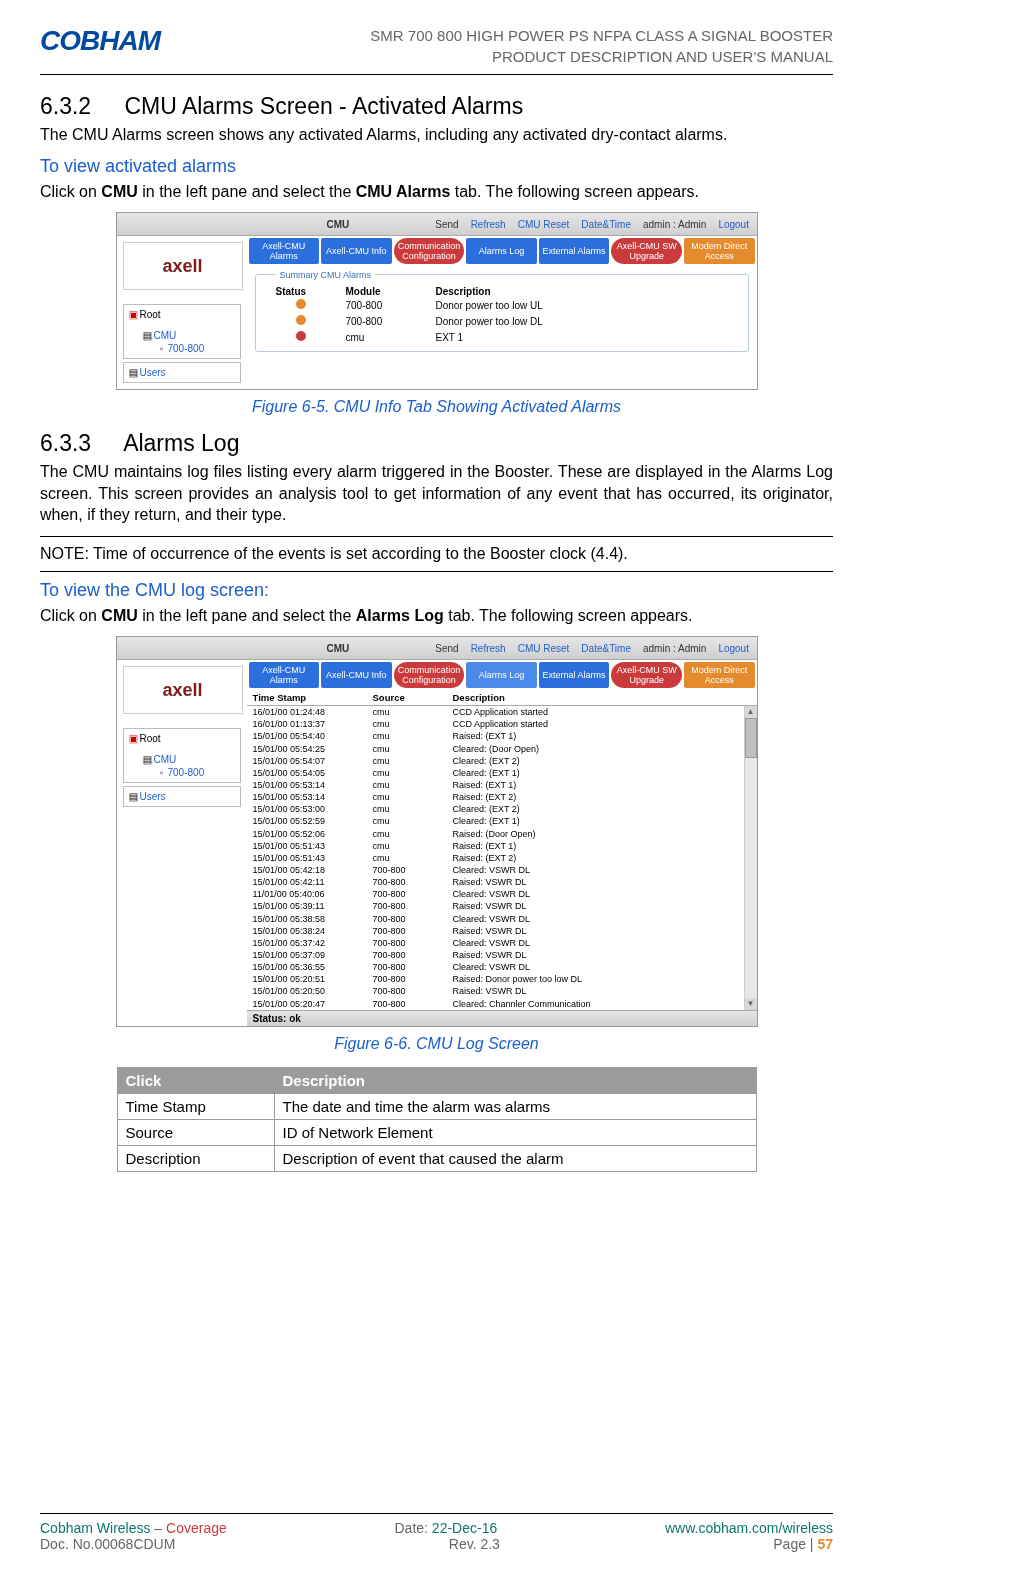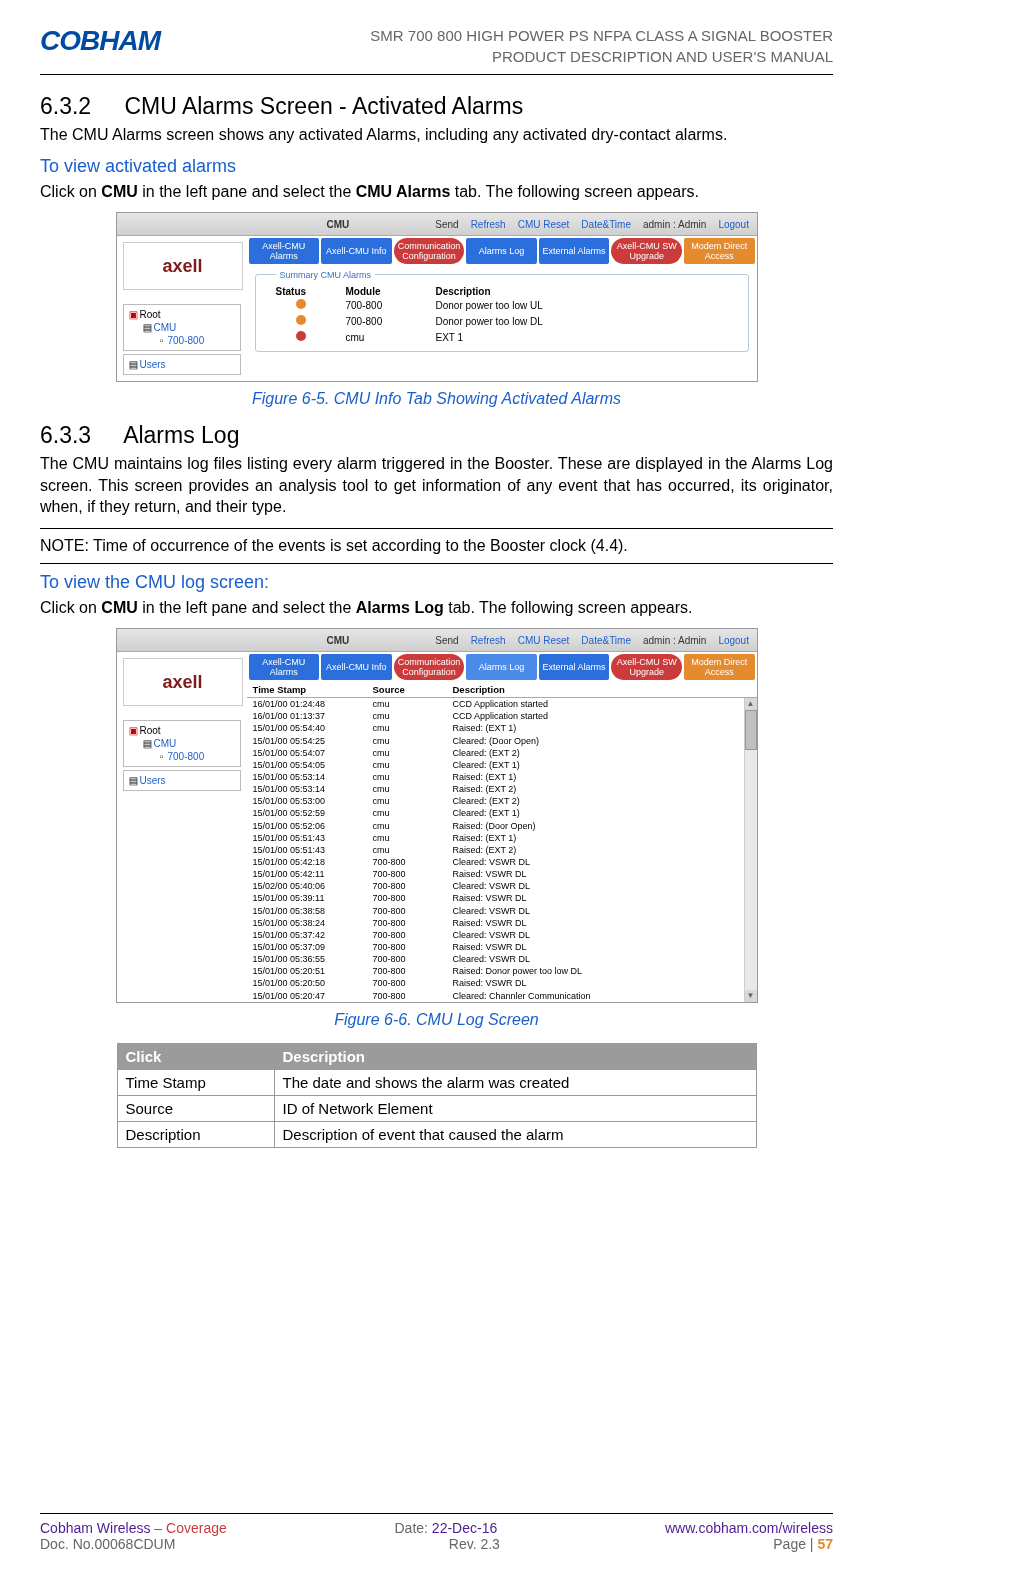"▤CMU" .tree .indent1 { margin-top: none -> 8px }
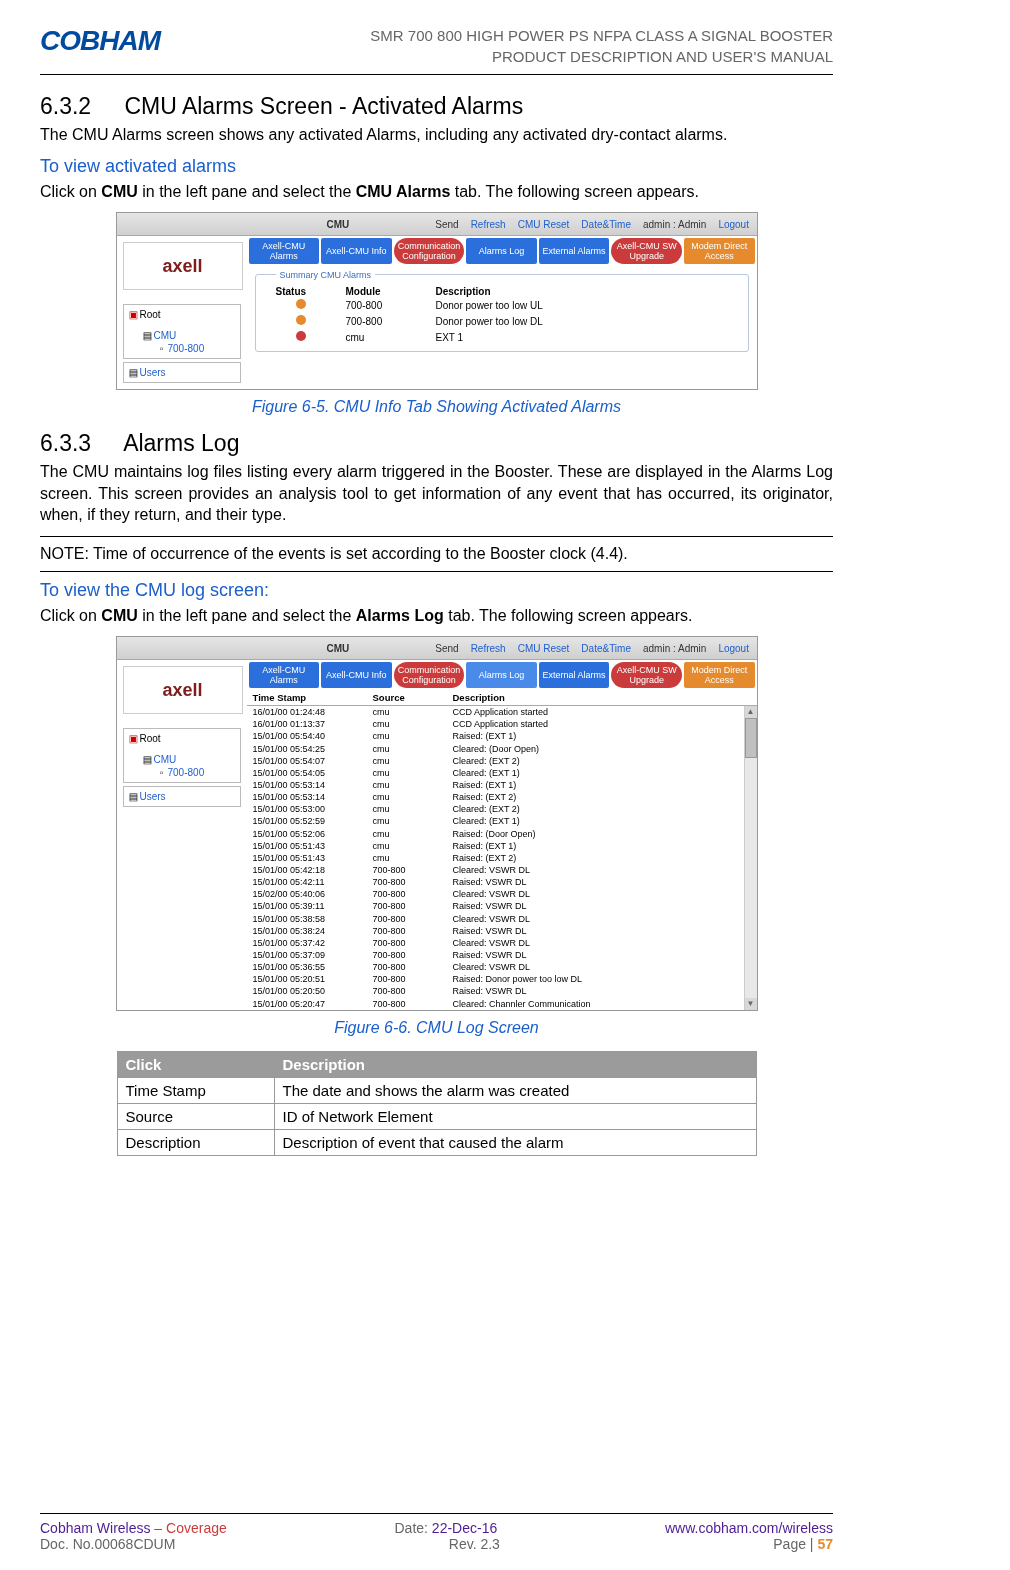"15/02/00 05:40:06" div.c-ts { text: 15/02/00 -> 11/01/00 }
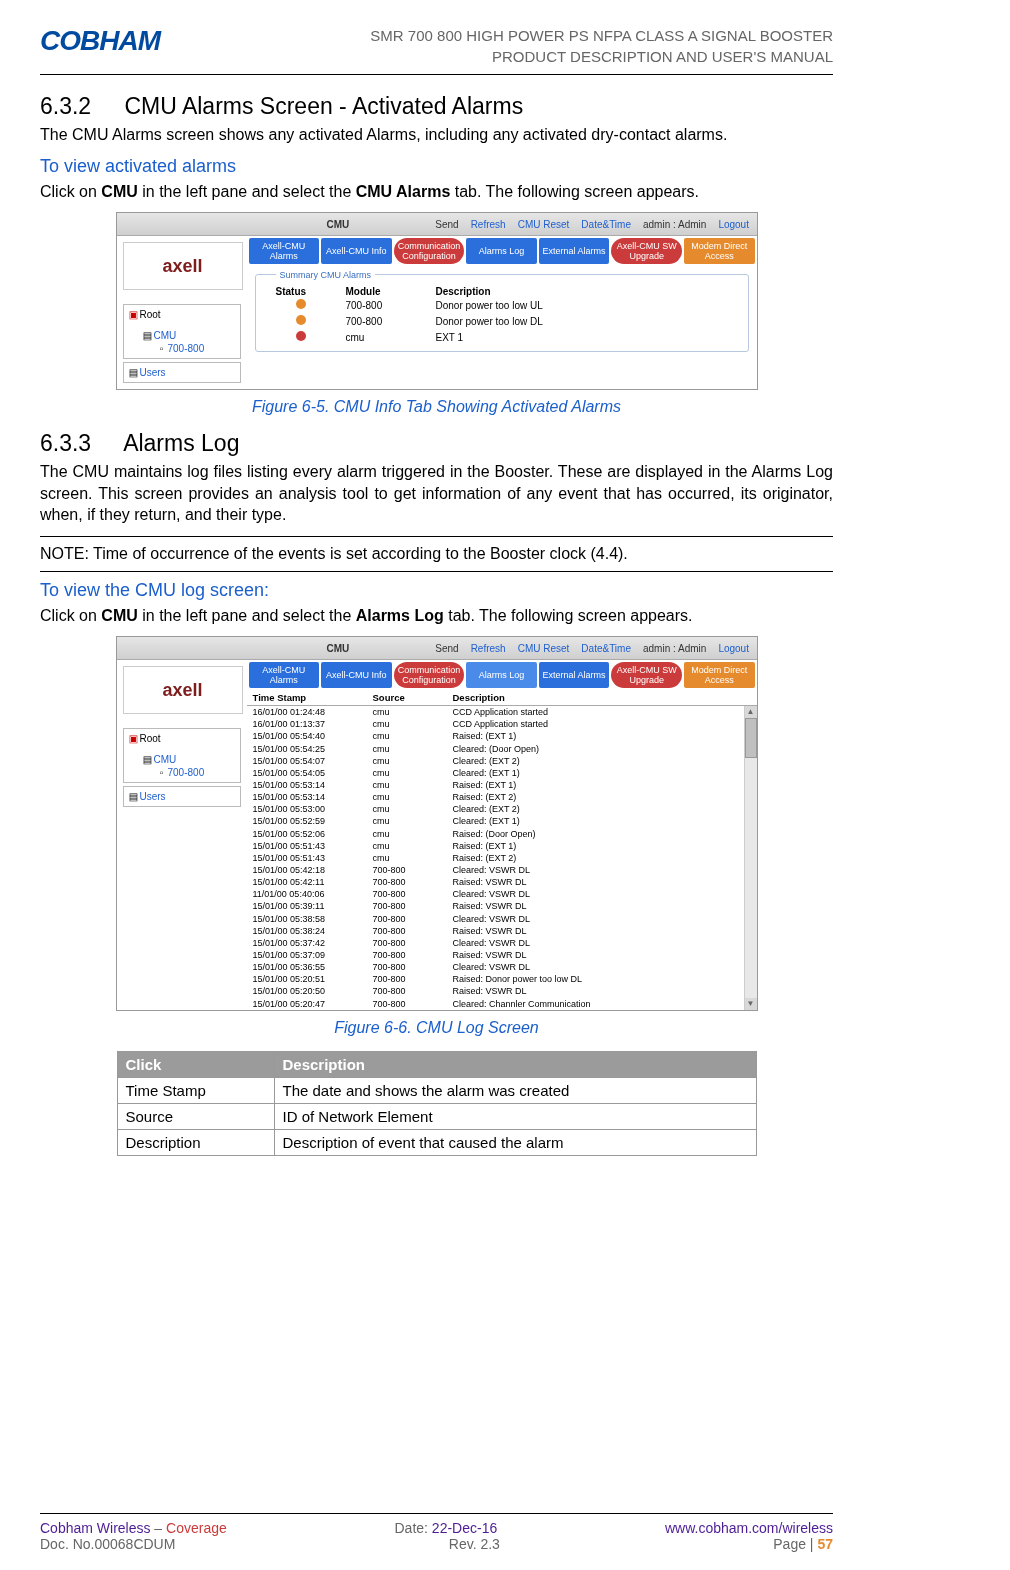"Status: ok" div.statusbar { html: none -> <div>Status: ok</div> }
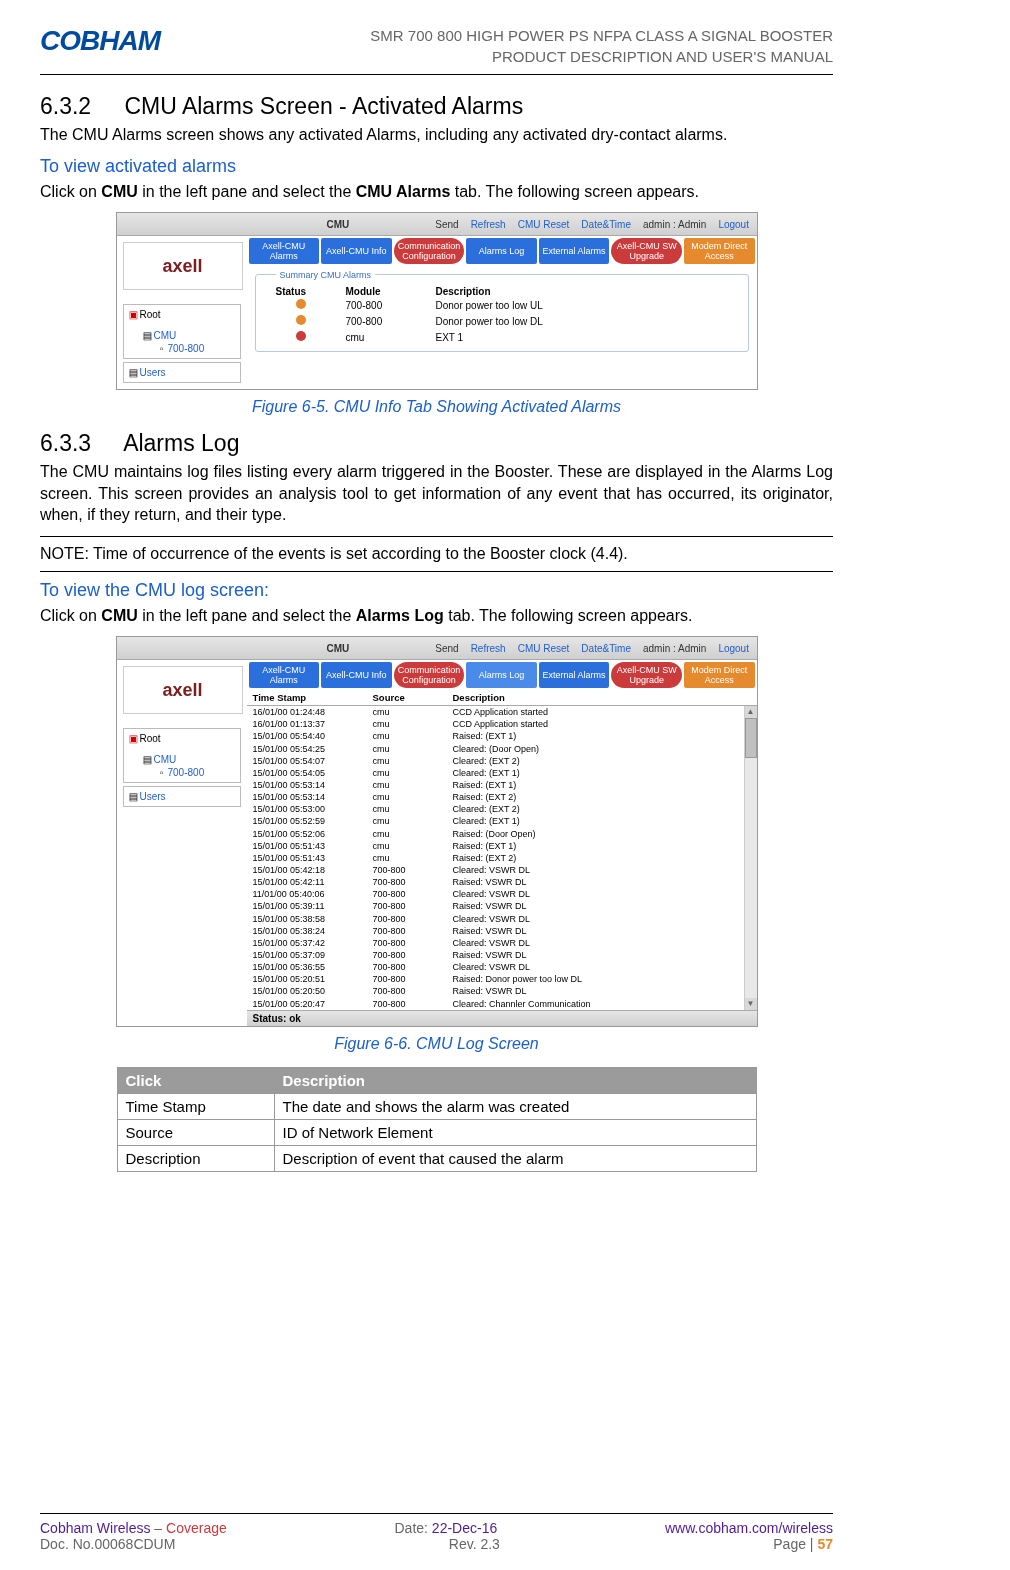"The date and shows the" td { text: shows the alarm was created -> time the alarm was alarms }
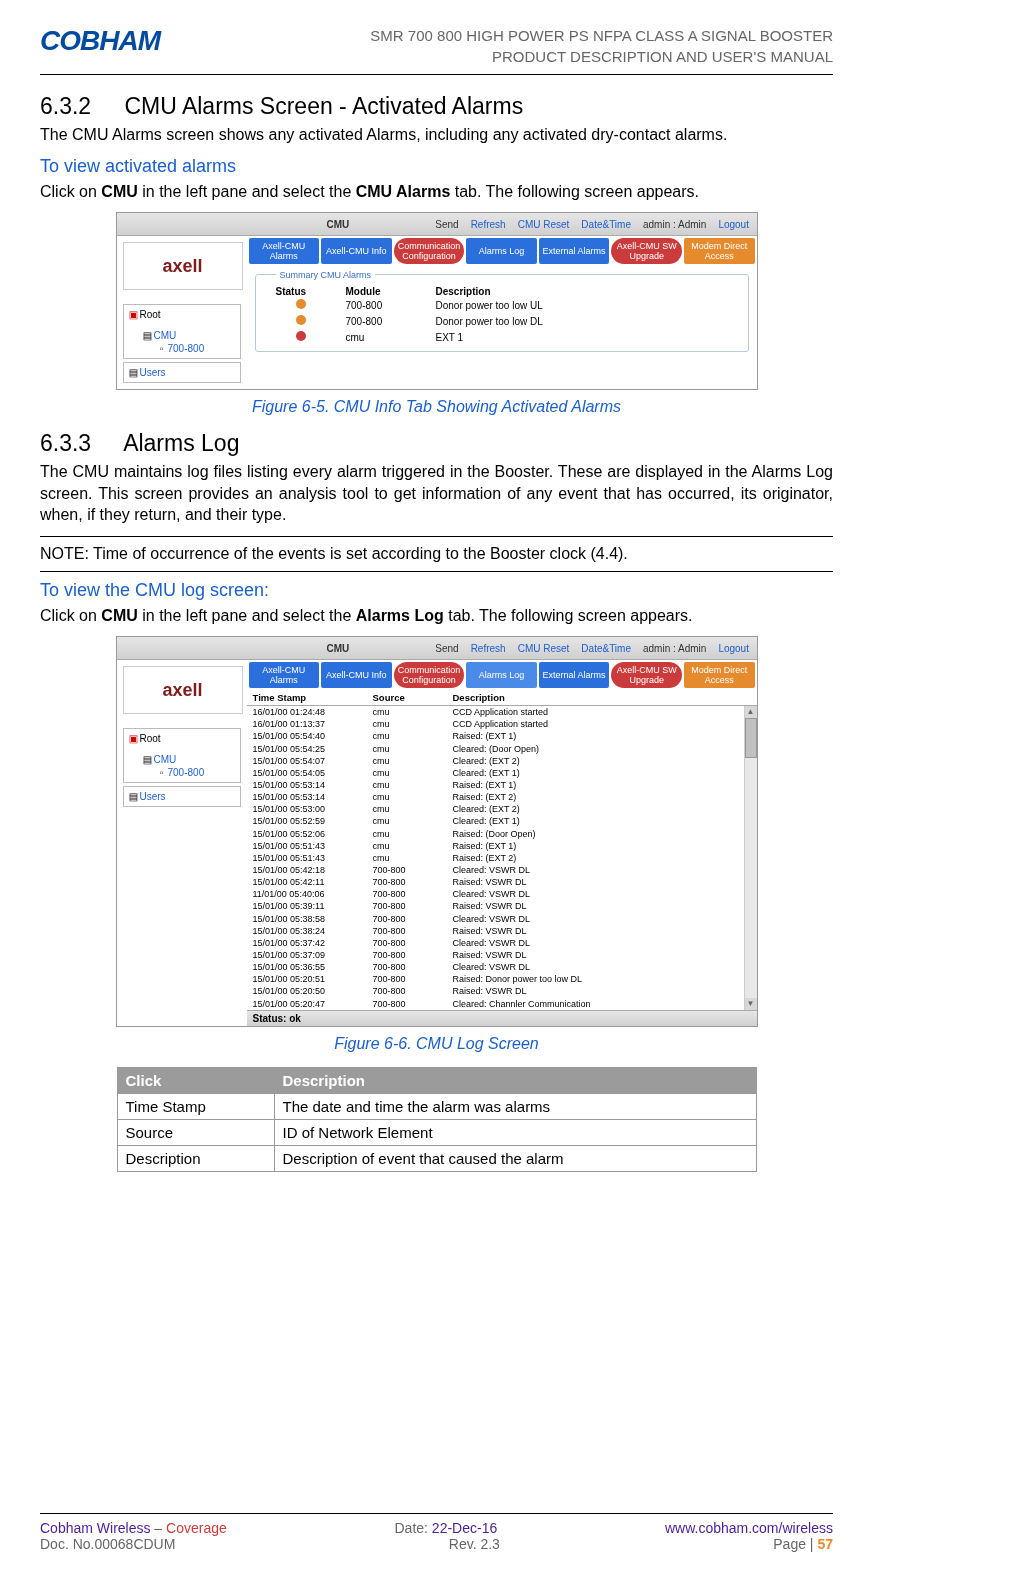"Cobham Wireless" .footer .blue { color: #4c1d95 -> #0f766e }
